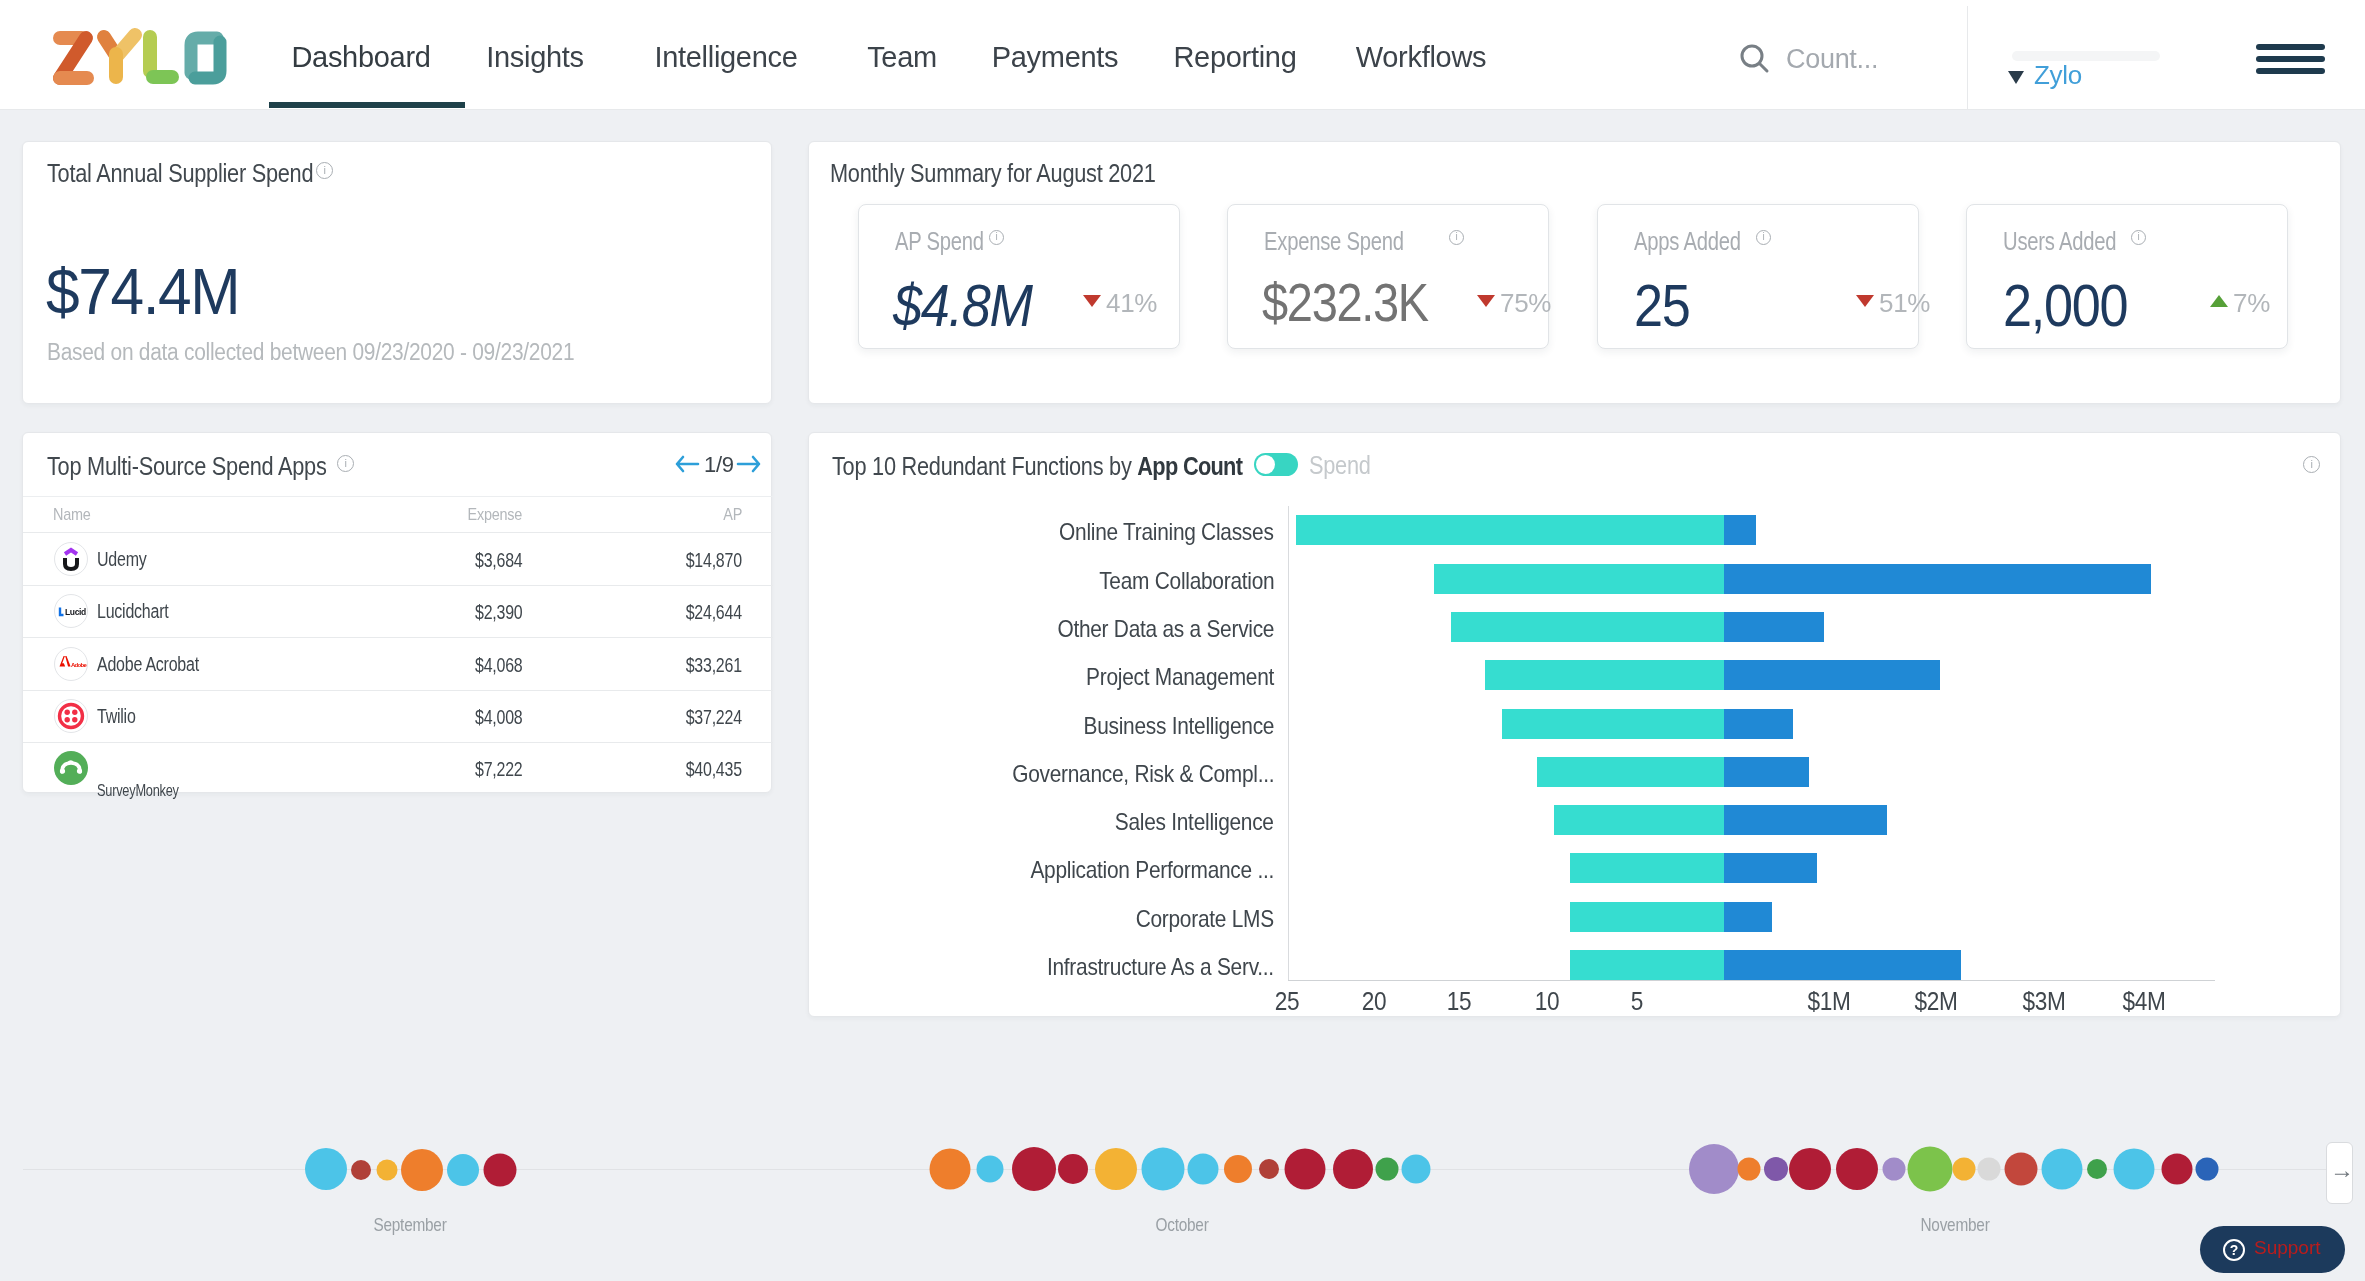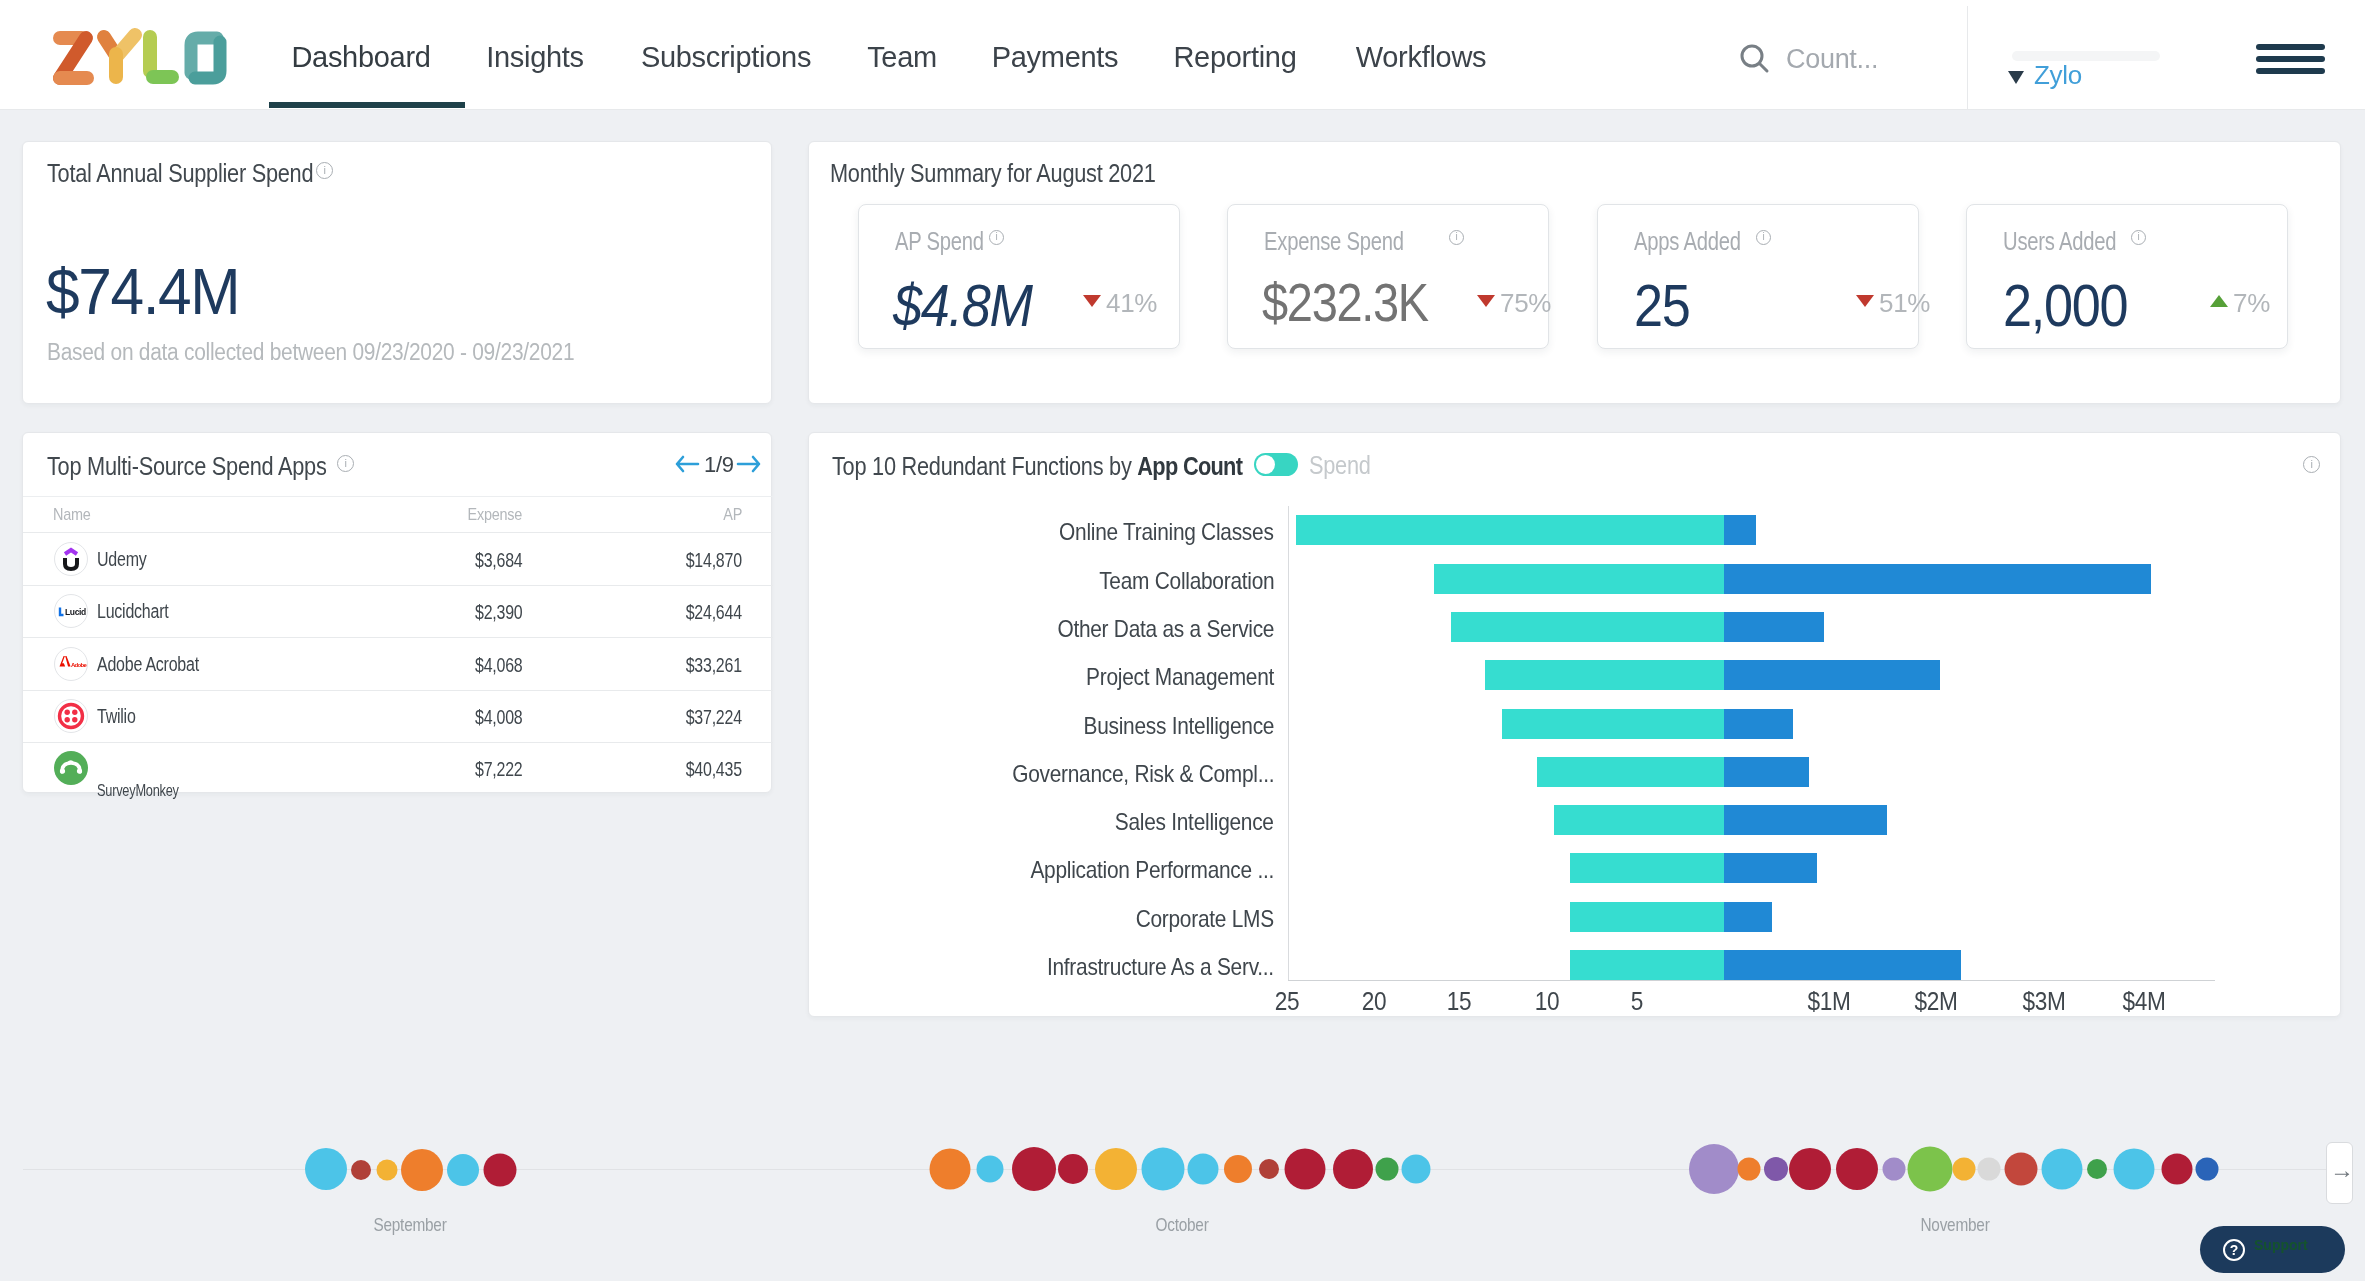"Subscriptions" div.abs { text: Subscriptions -> Intelligence }
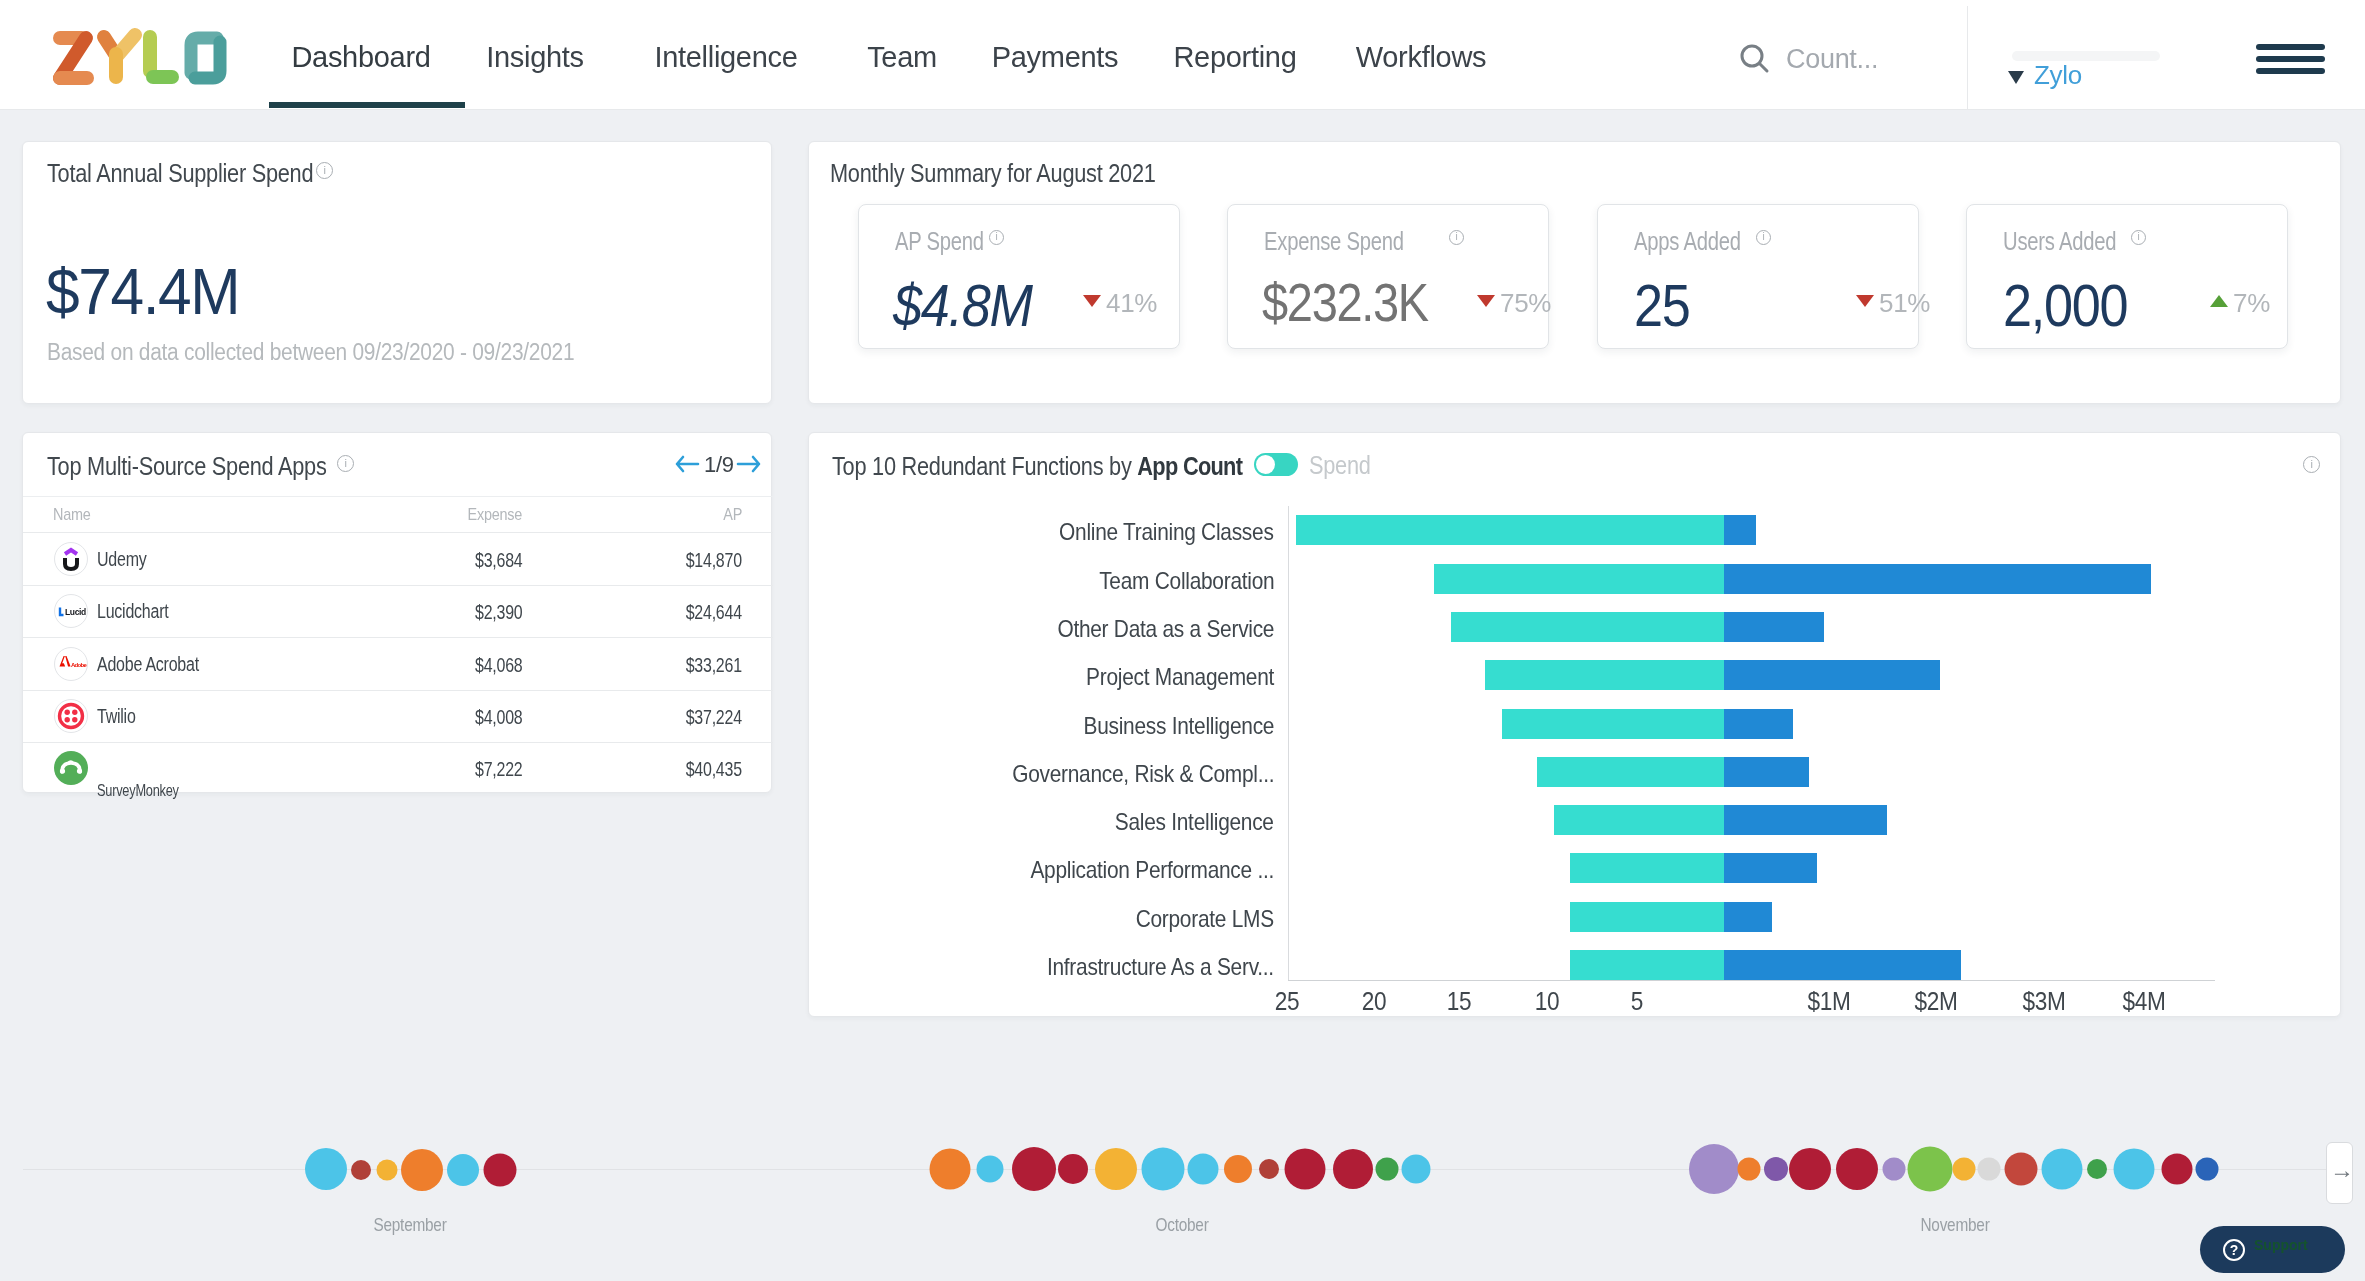"Support" div.abs { color: #14532d -> #b91c1c; font-size: 14px -> 19px; font-weight: bold -> normal }
